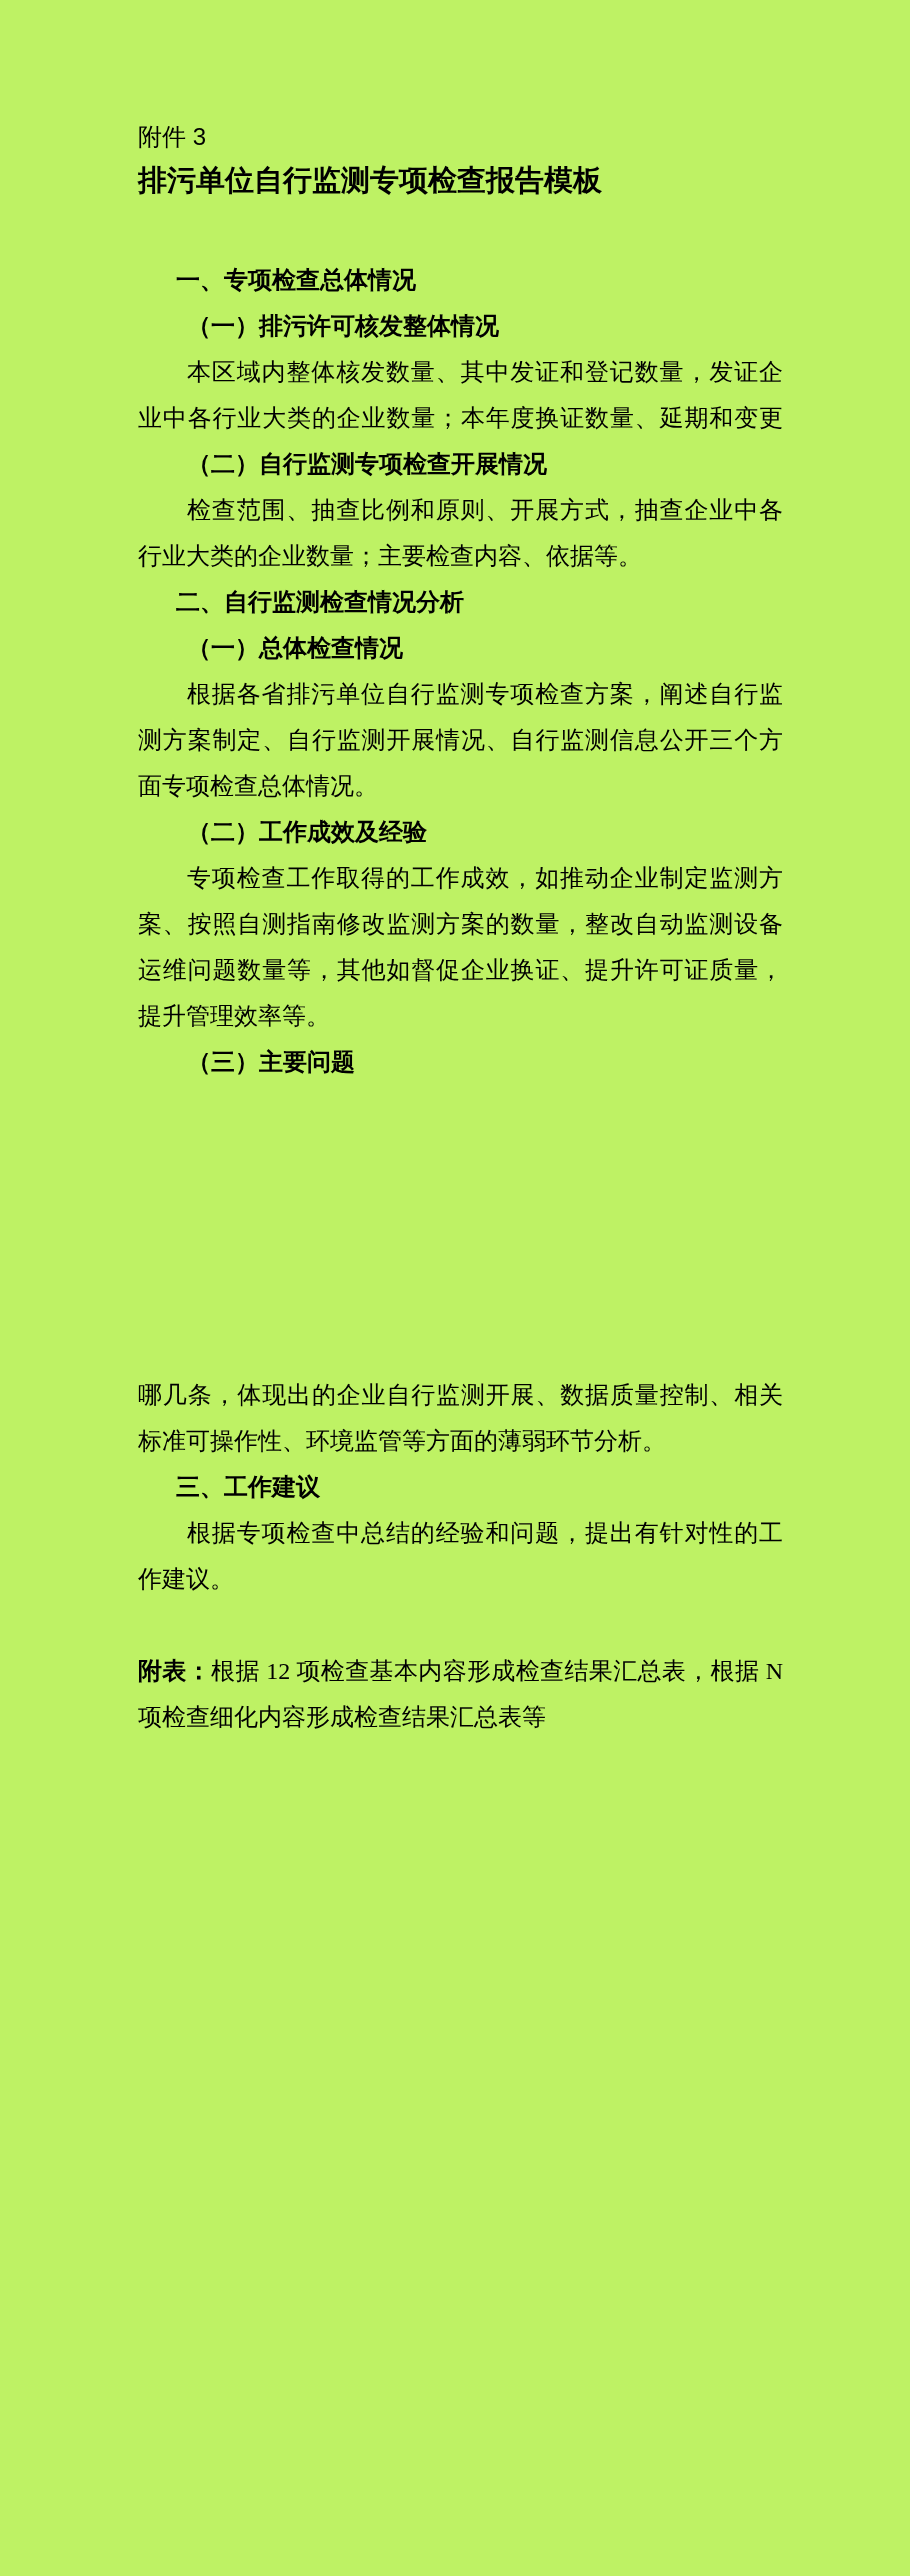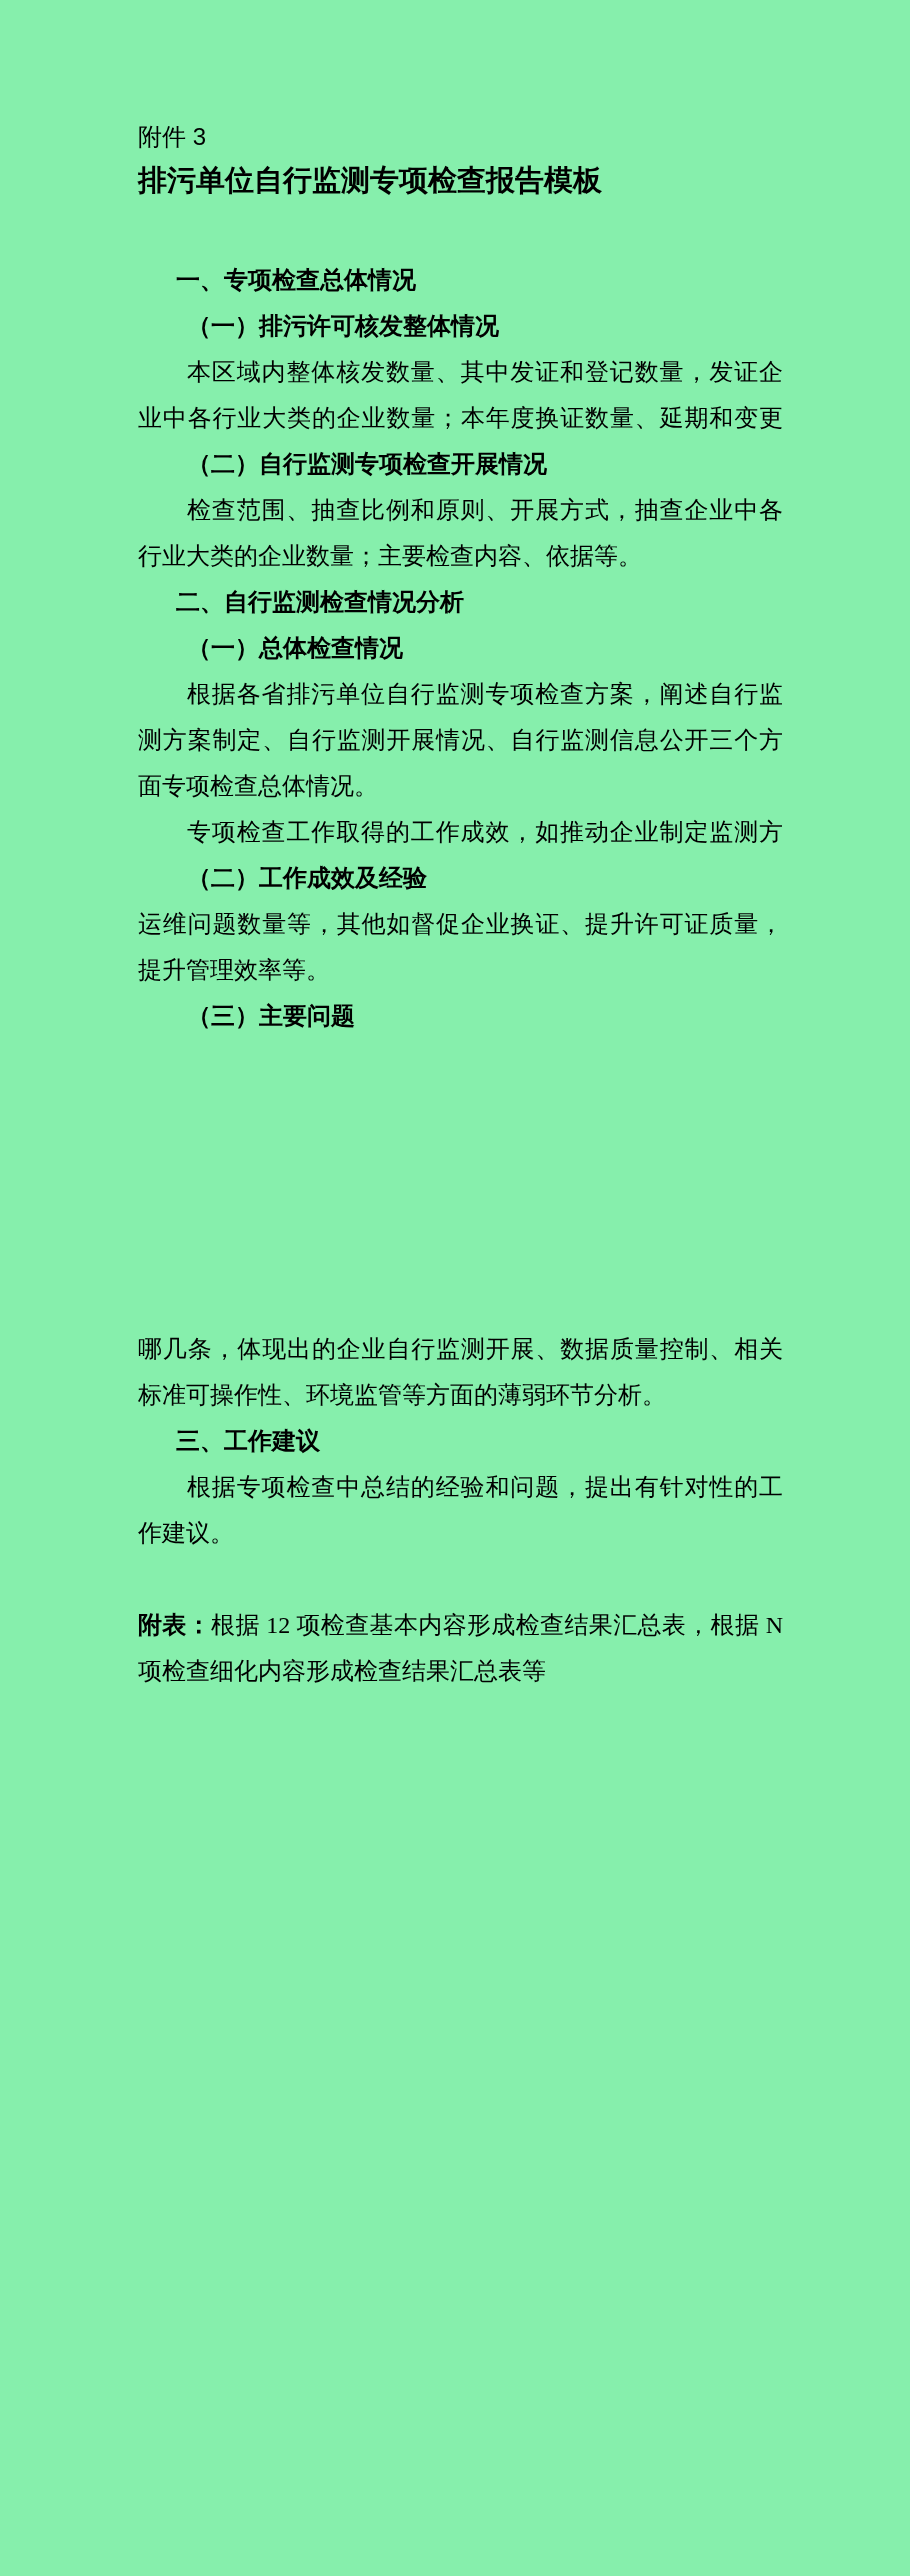"附件 3" .page { background: #86efac -> #bef264 }
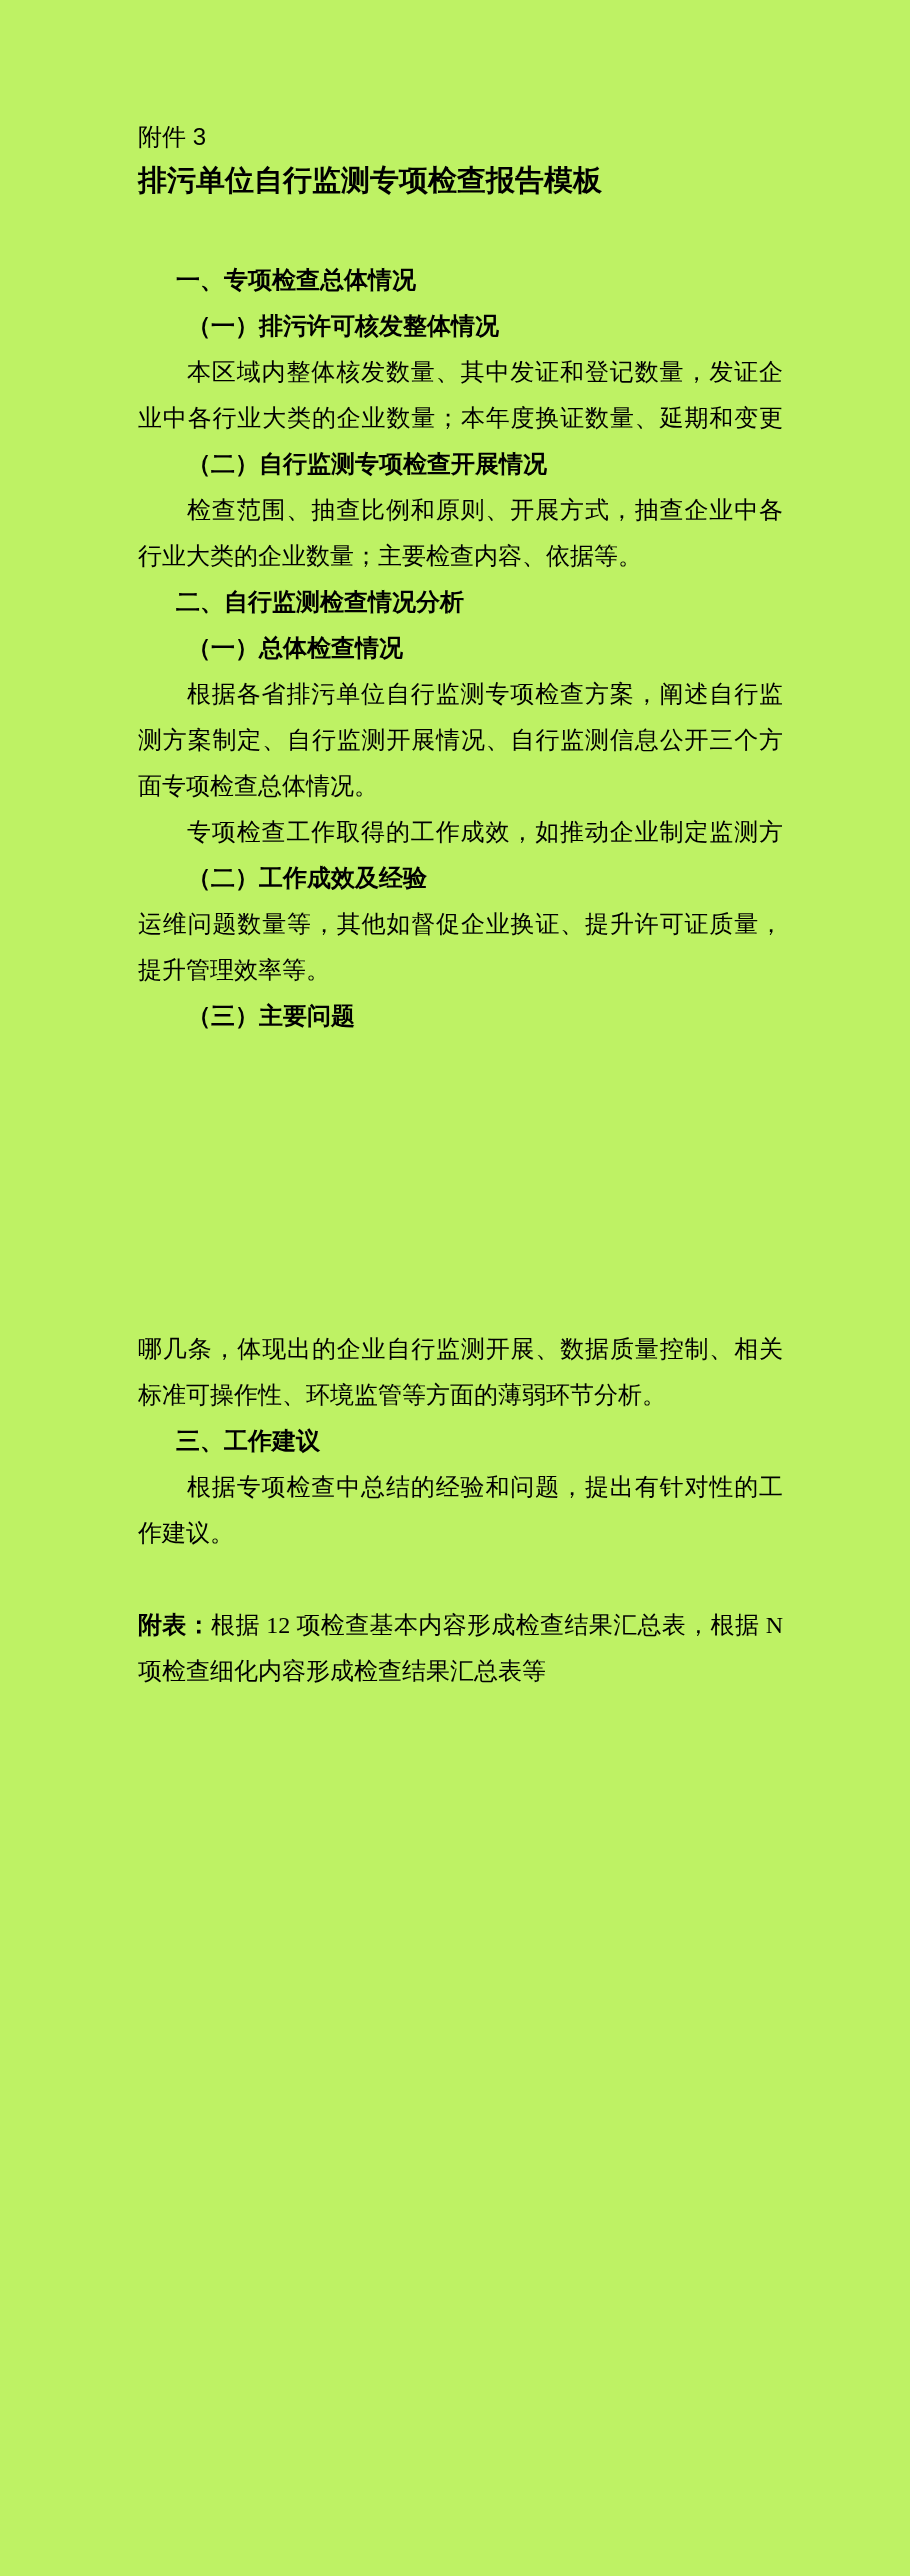"专项检查工作取得的工作成效，如推动企业制定监测方" div.ln { order: before "（二）工作成效及经验" -> after "（二）工作成效及经验" }
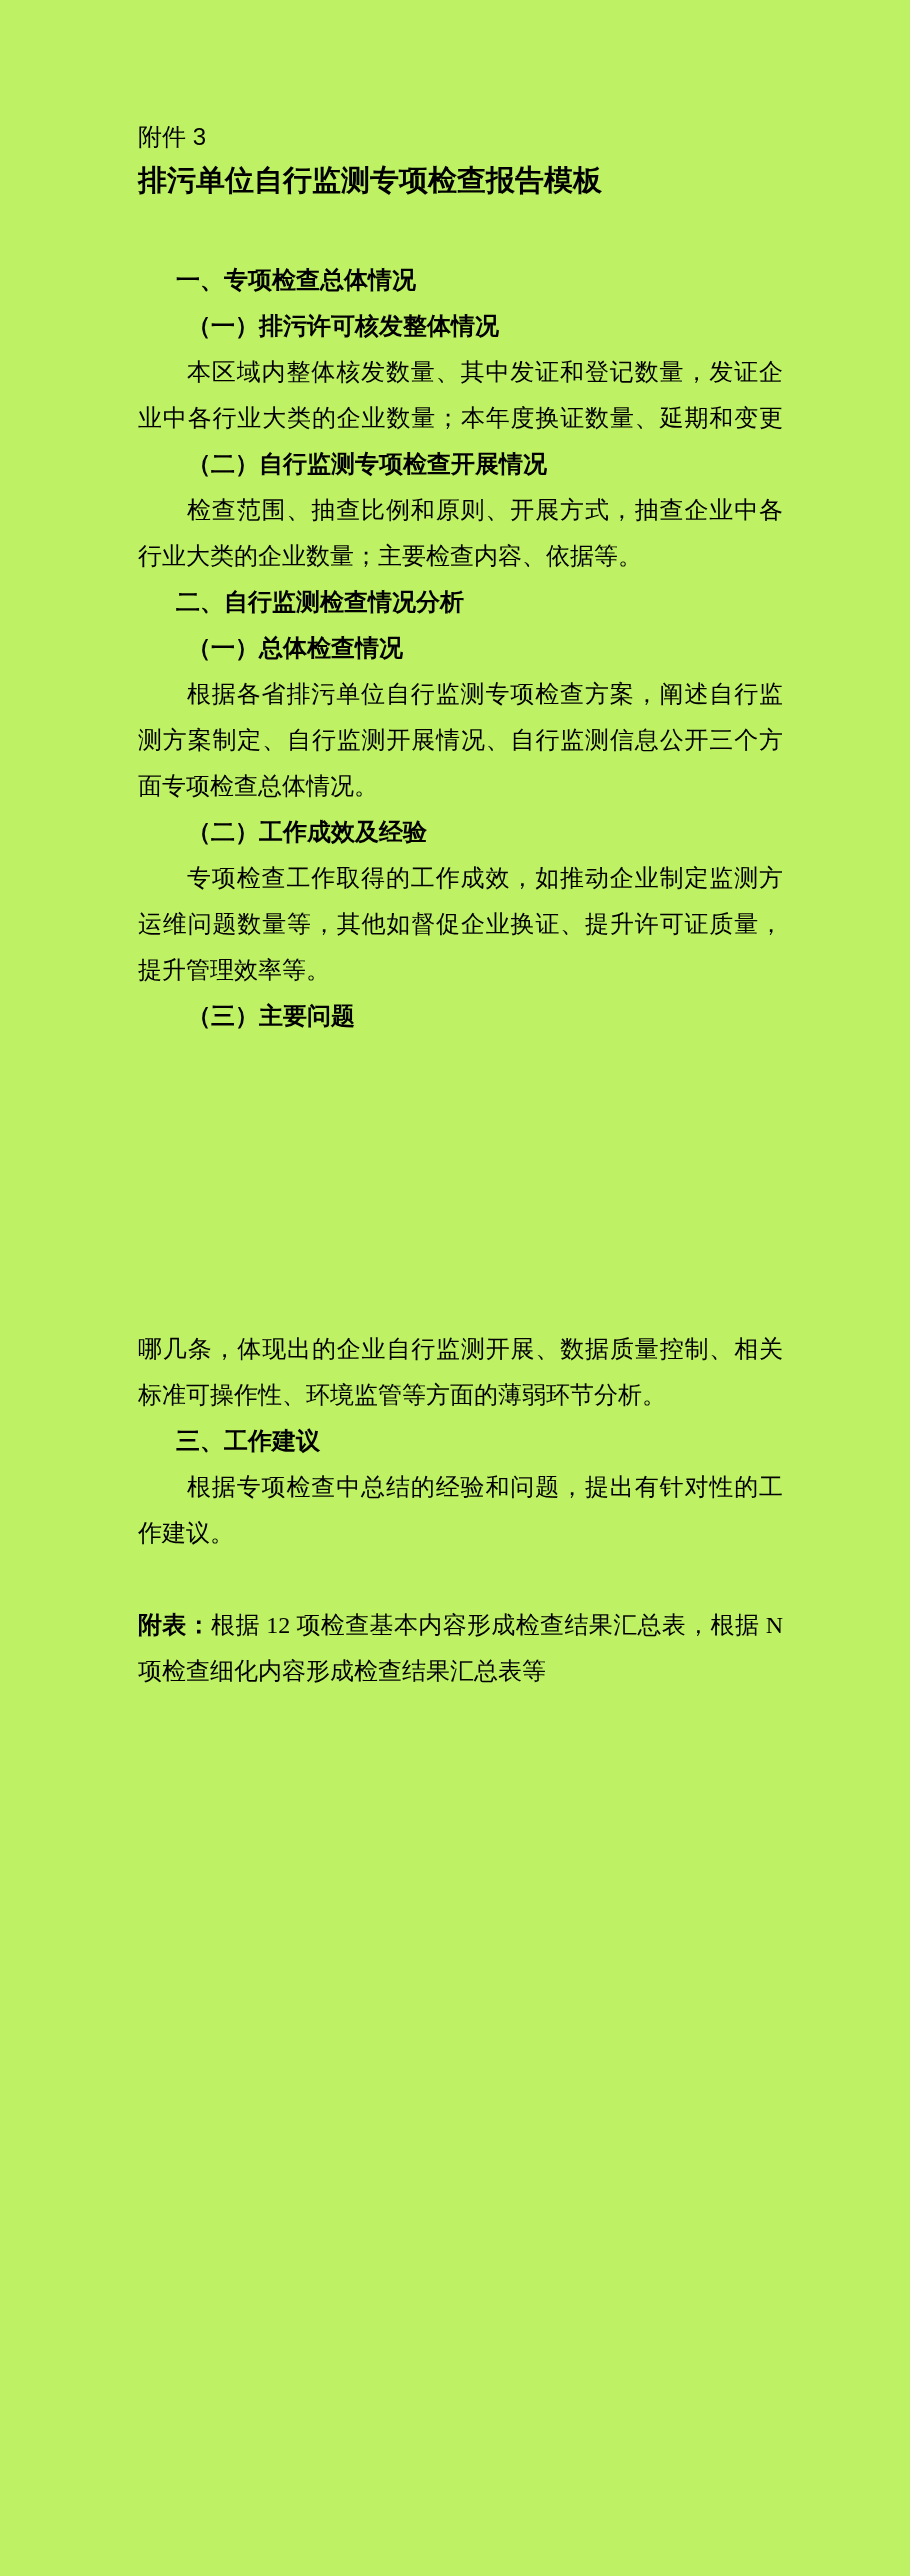"案、按照自测指南修改监测方案的数量，整改自动监测设备" div.ln { html: none -> <div>案、按照自测指南修改监测方案的数量，整改自动监测设备</div> }
